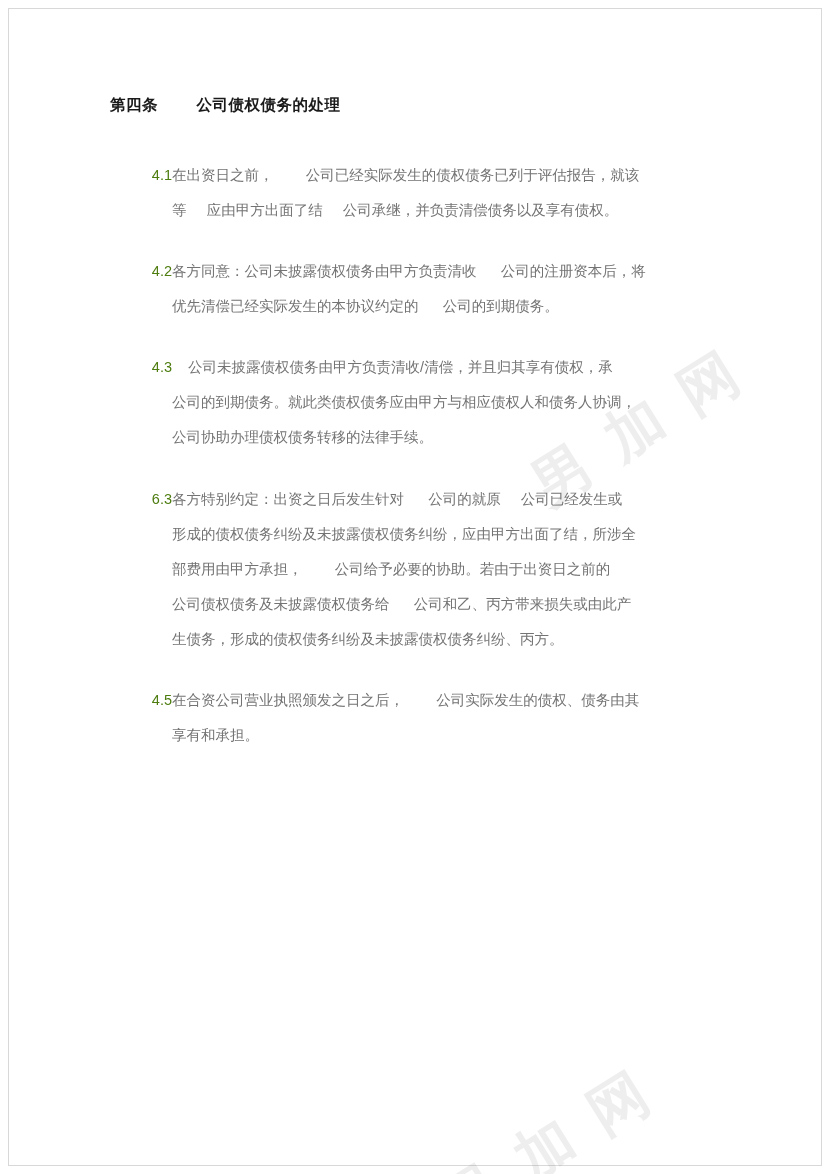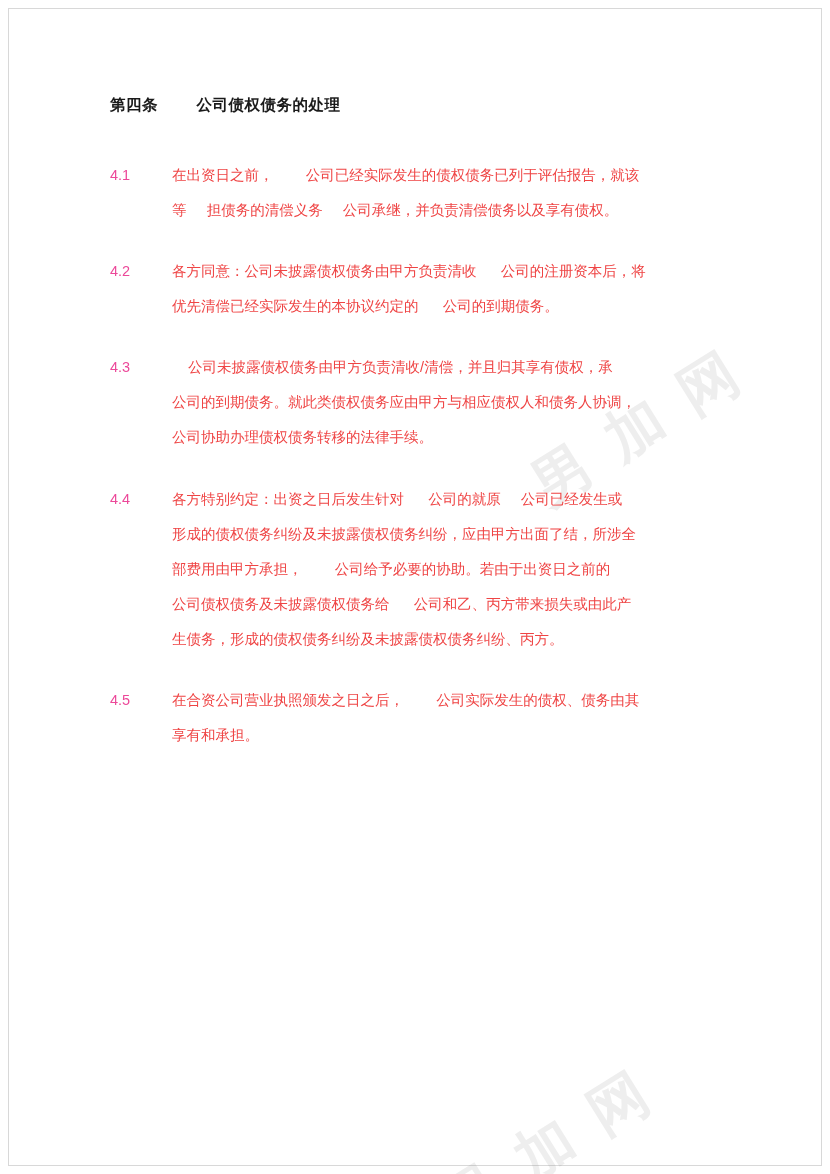"4.1" .clause-num { color: #ec4899 -> #4d7c0f; text-align: none -> right }
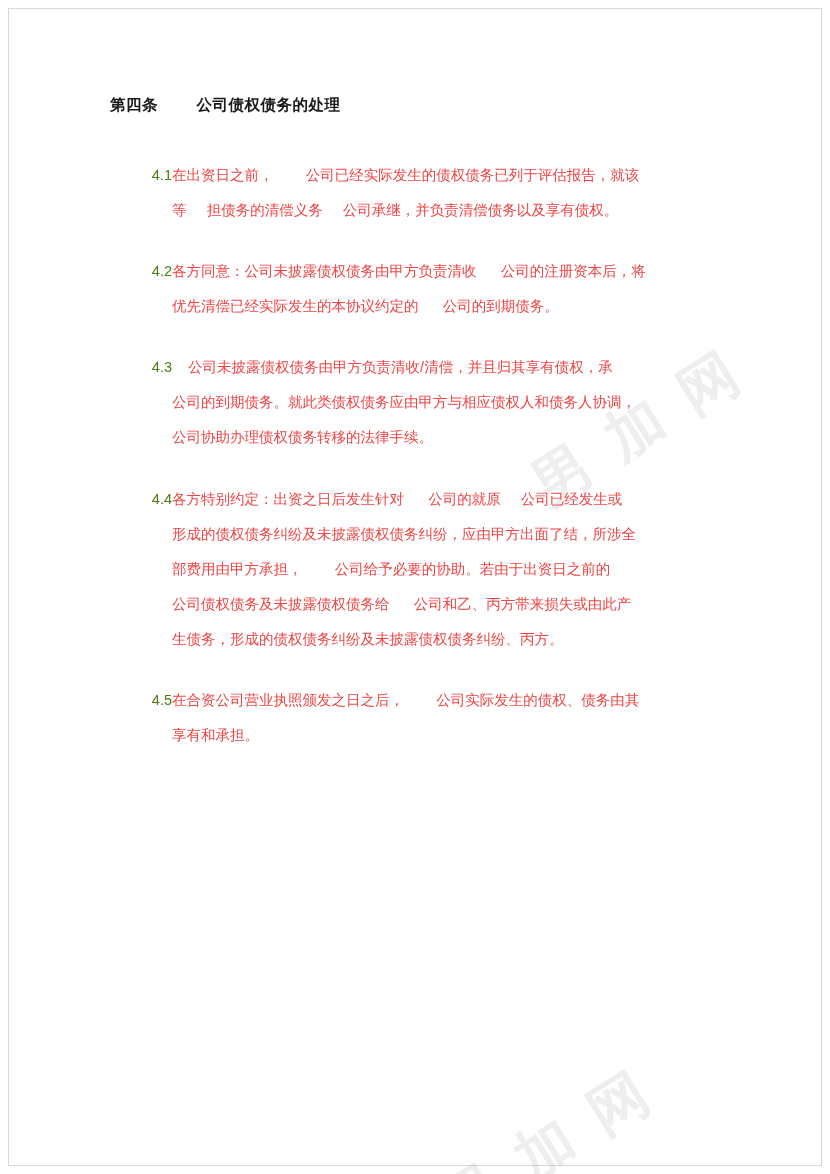"在出资日之前， 公司已经实际发生的债权债务已列于评估报告，就该" .clause-body { color: #ef4444 -> #737373 }
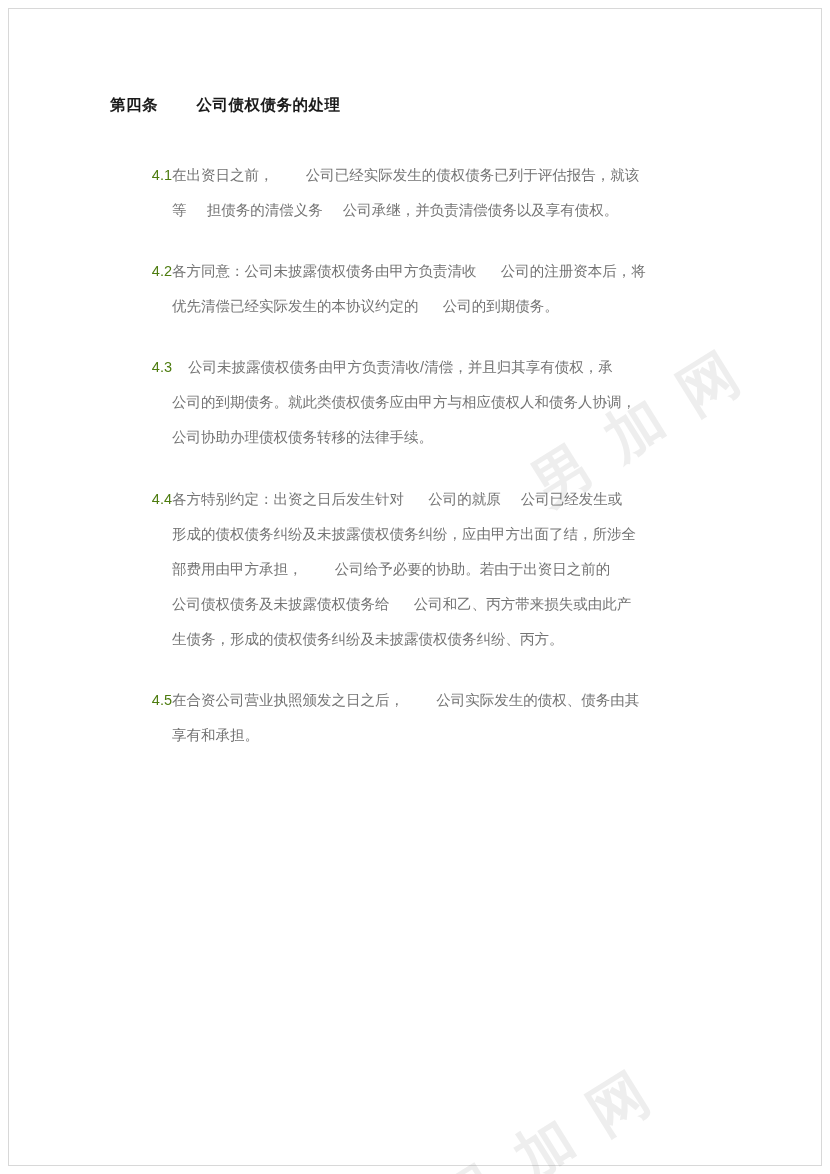"等 担债务的清偿义务 公司承继，并负责清偿债务以及享有债权。" span.line { text: 担债务的清偿义务 -> 应由甲方出面了结 }
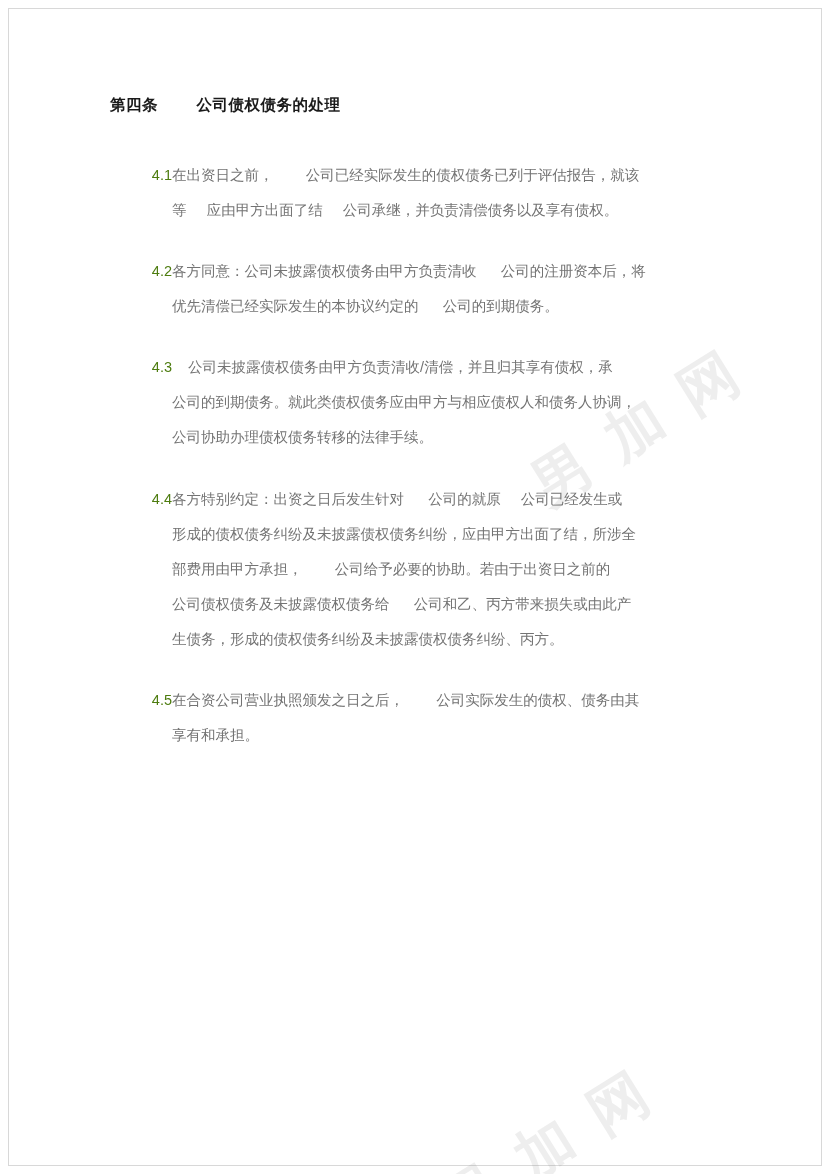"4.4" div.clause-num { text: 4.4 -> 6.3 }
